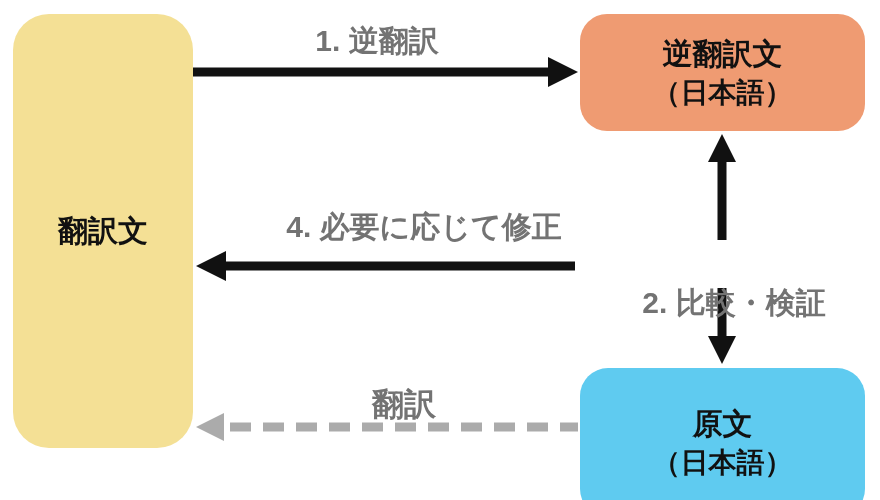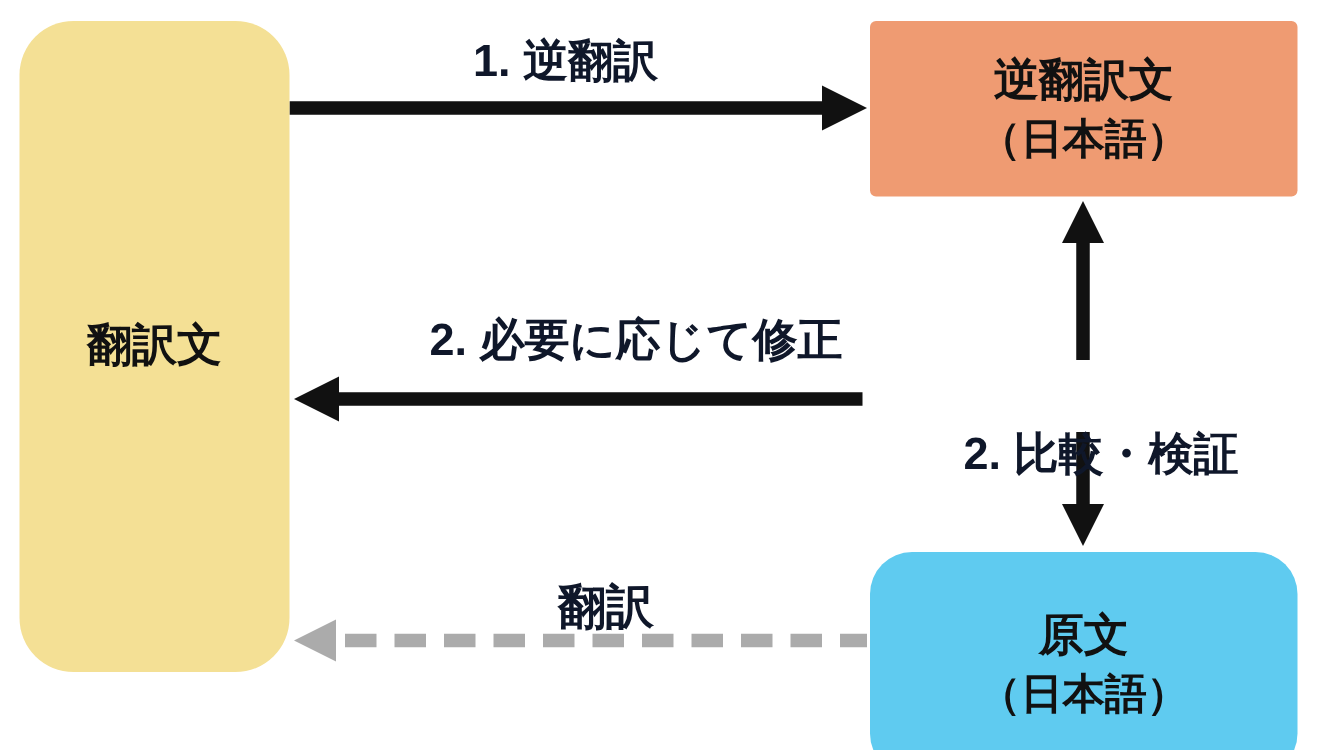"1. 逆翻訳" .edge-label { color: #0f172a -> #737373 }
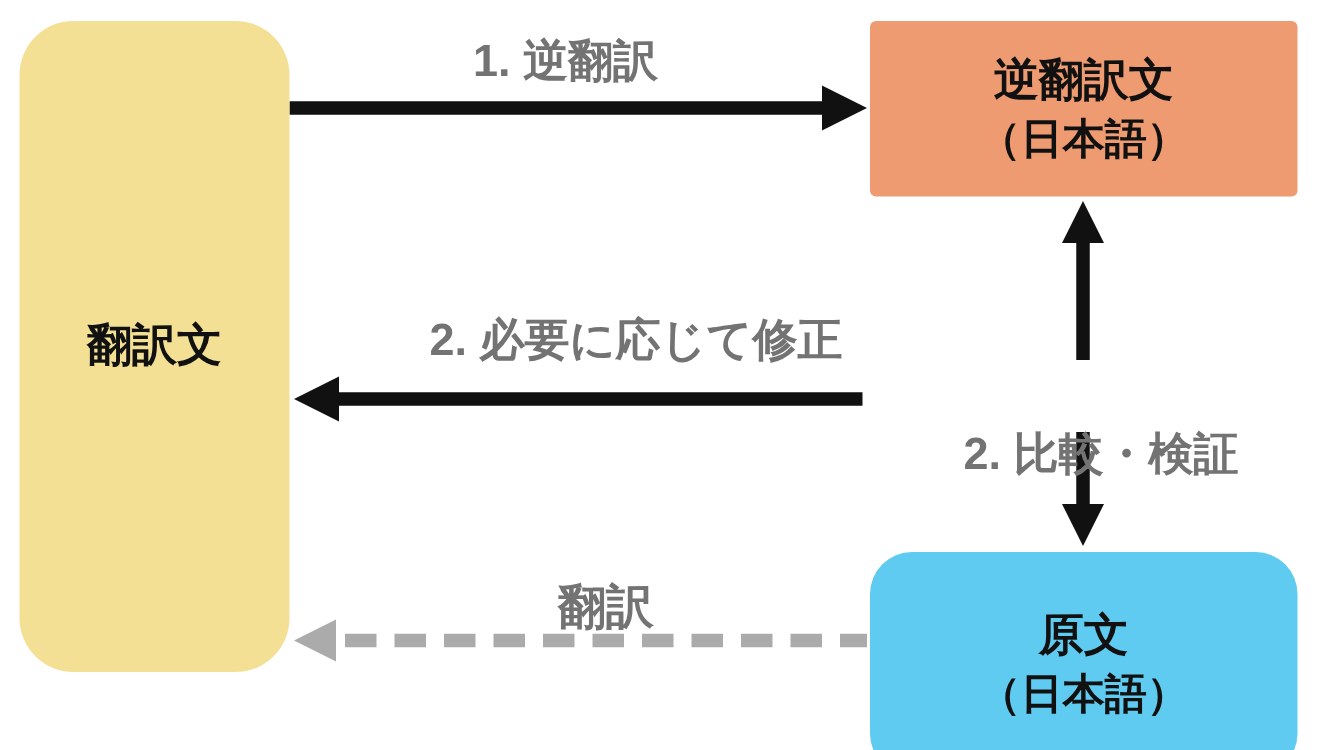"逆翻訳文" .node-back-translation { border-radius: 4px -> 27px }
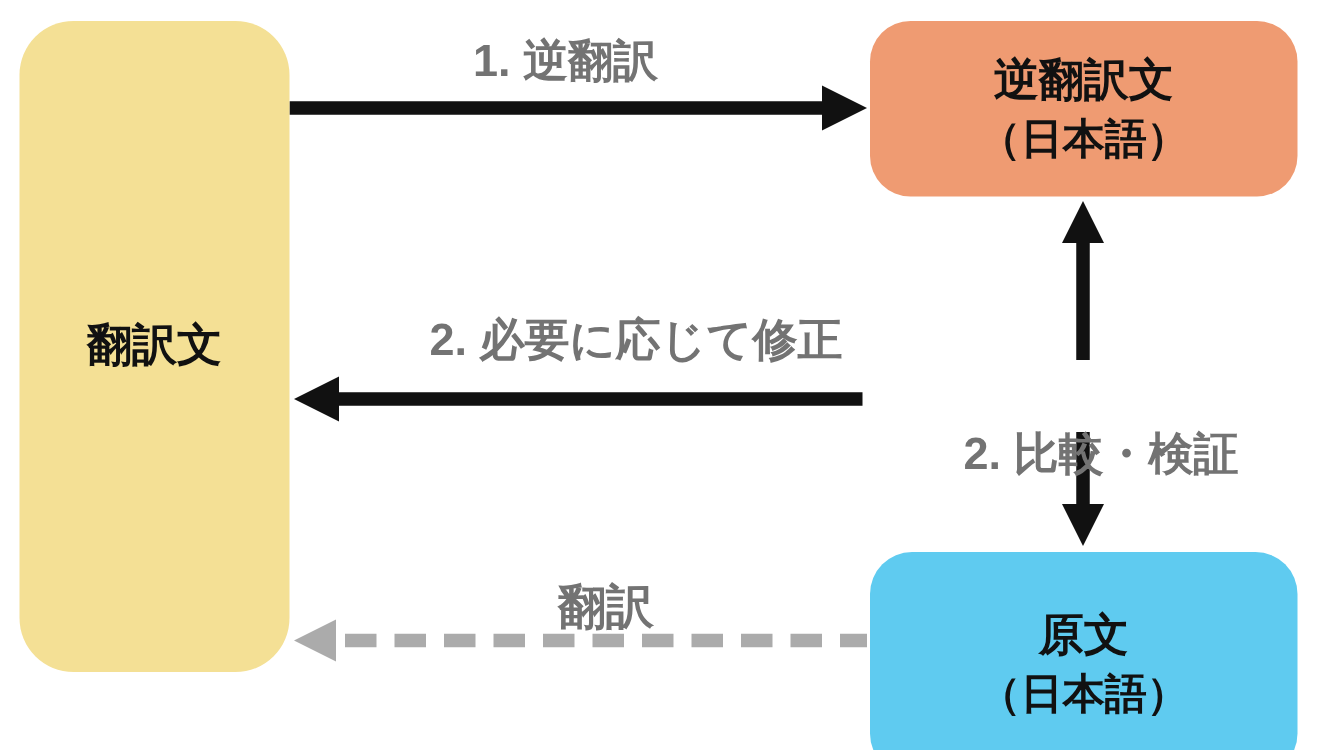"2. 必要に応じて修正" div.edge-label { text: 2 -> 4 }
